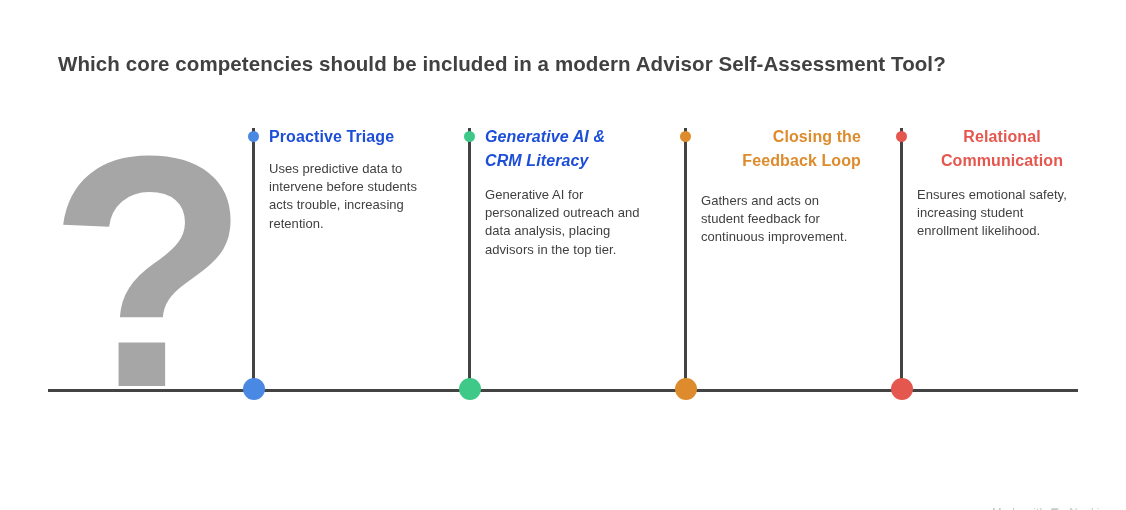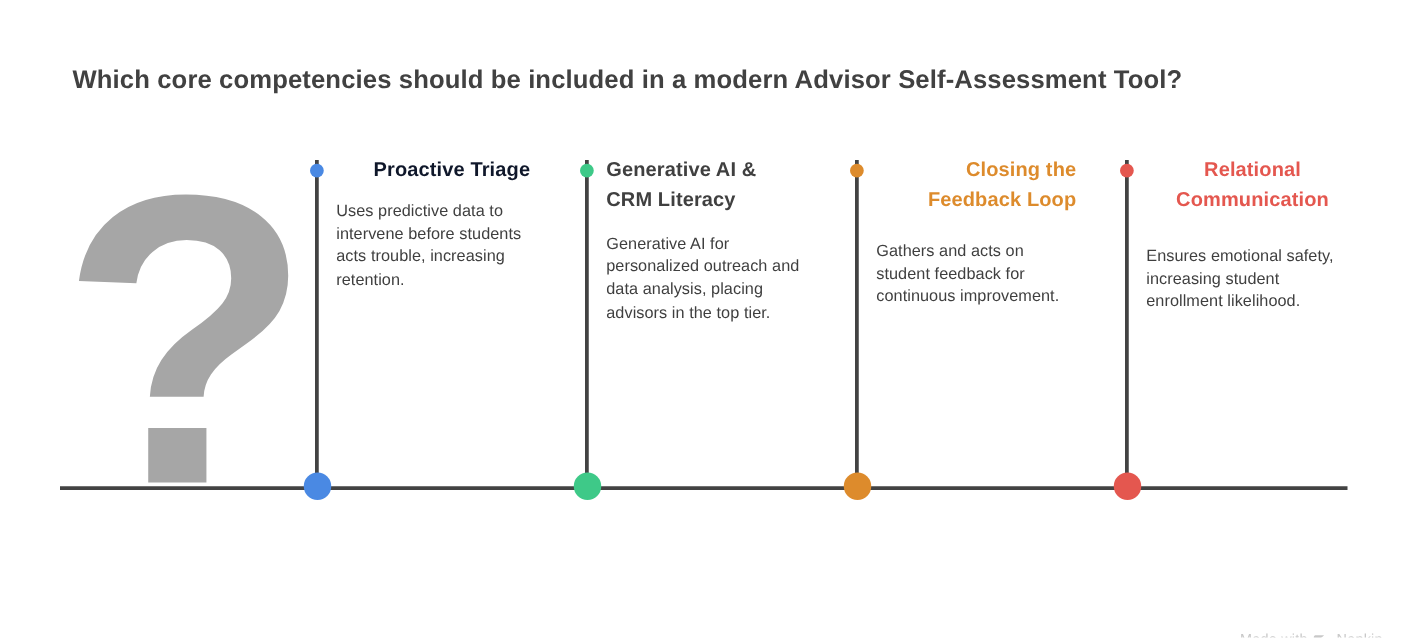"Proactive Triage" div.col-heading { color: #0f172a -> #1d4ed8; text-align: center -> none }
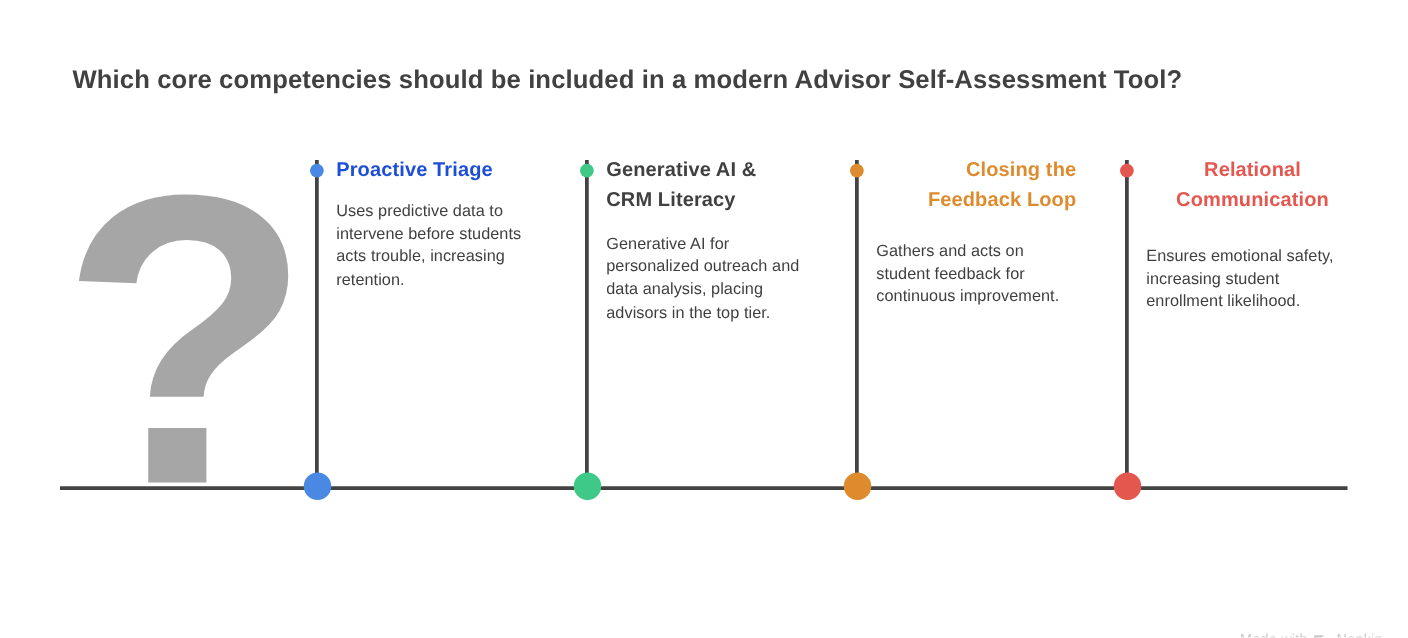"Generative AI & CRM Literacy" div.col-heading { color: #404040 -> #1d4ed8; font-style: none -> italic }
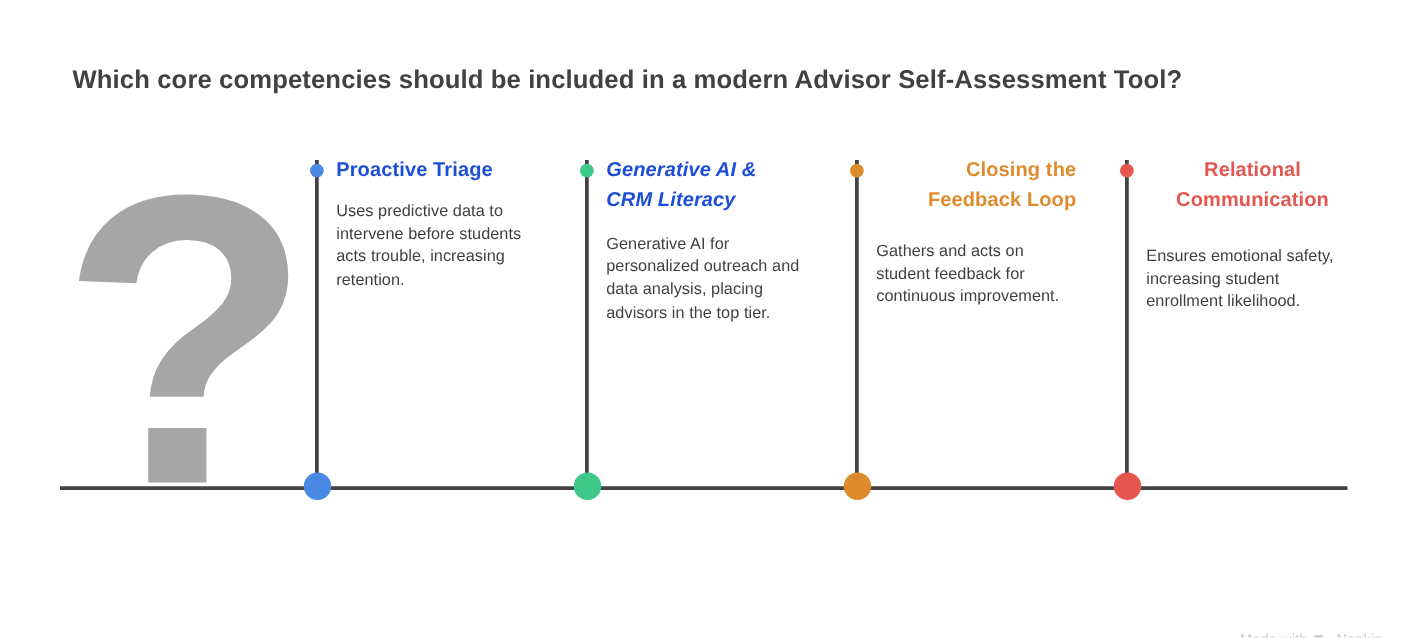"Ensures emotional safety, increasing" .c3 .col-body { top: 68px -> 58px }
